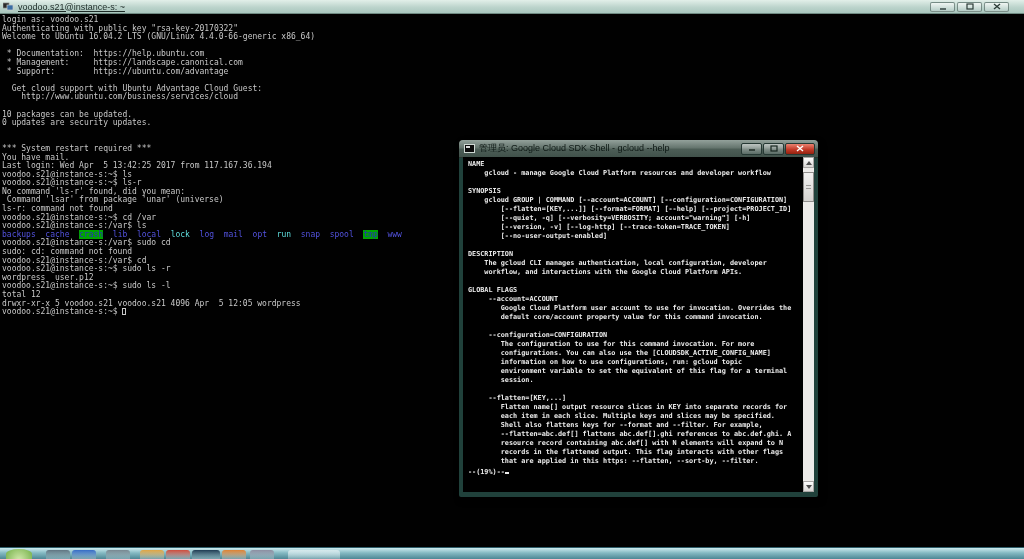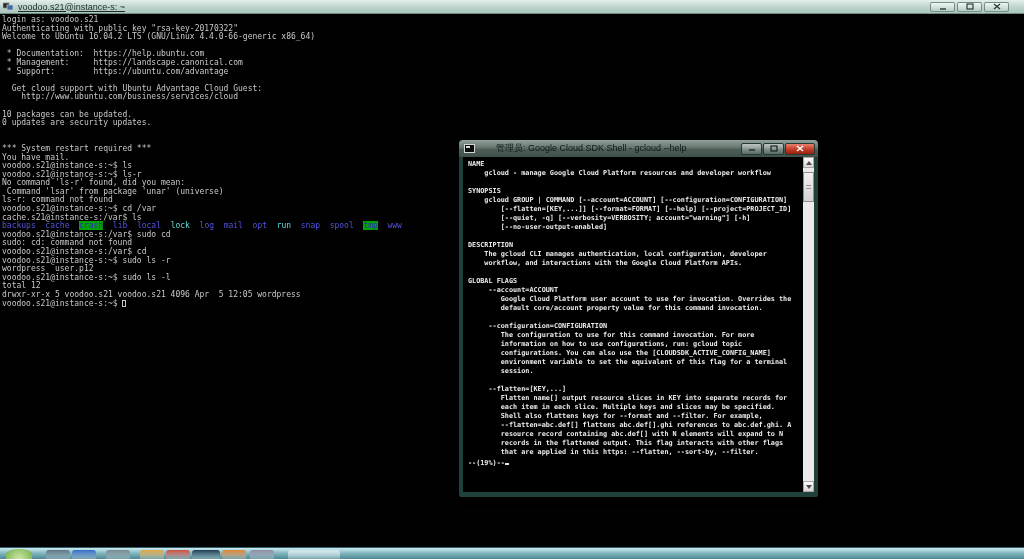"管理员: Google Cloud SDK Shell" .cmd-title { margin-left: 17px -> none }
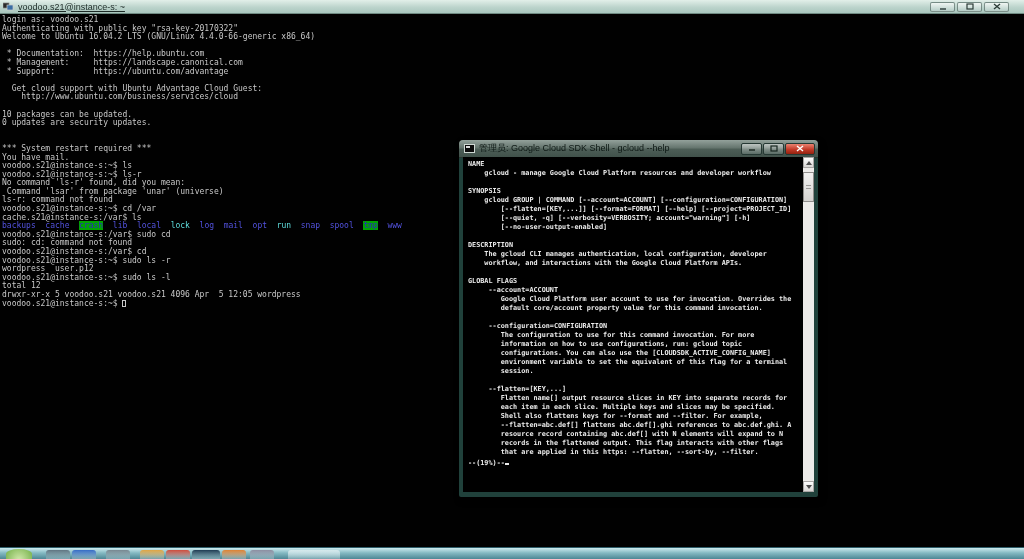"Last login: Wed Apr 5" div.tline { html: none -> <div>Last login: Wed Apr 5 13:42:25 2017 from 117.167.36.194</div> }
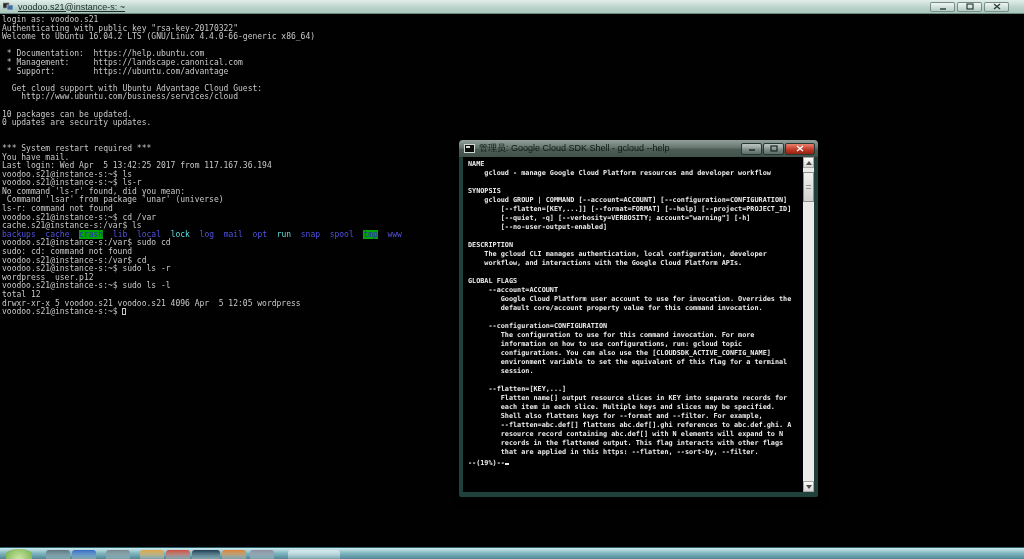"cache.s21@instance-s:/var$ ls" div.tline { text: cache.s21@instance-s:/var$ -> voodoo.s21@instance-s:/var$ }
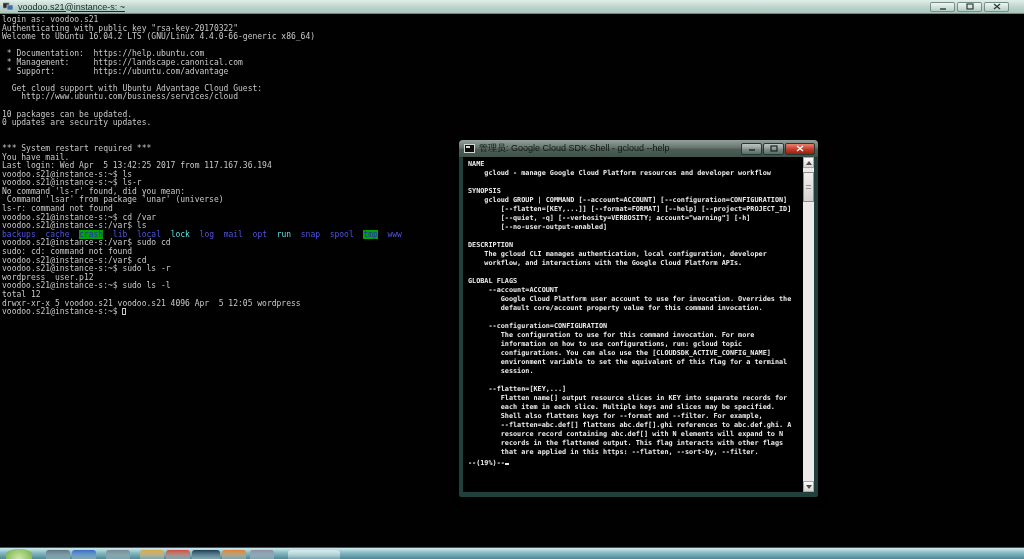"[--version, -v] [--log-http]" div.cline { html: none -> <div> [--version, -v] [--log-http] [--trace-token=TRACE_TOKEN]</div> }
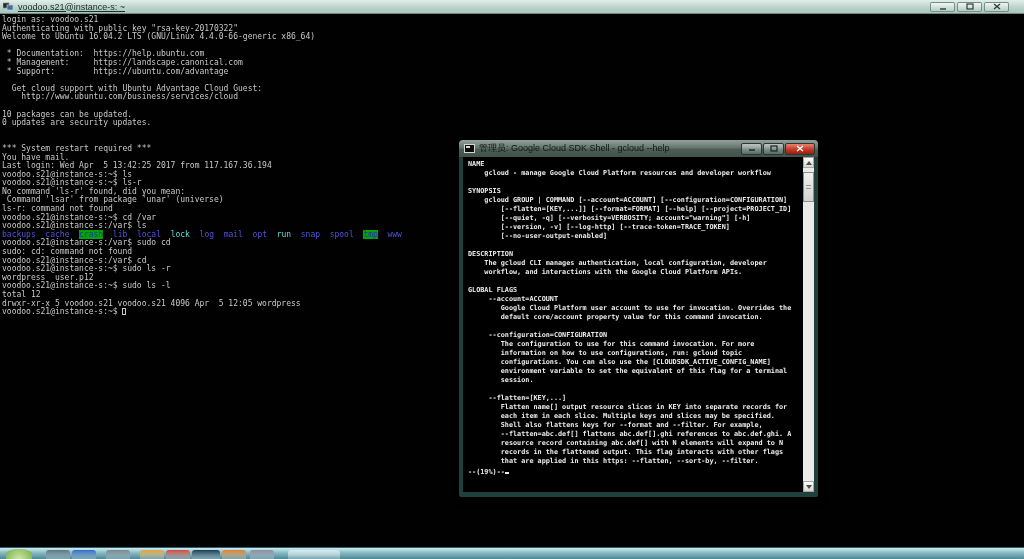"information on how to use" div.cline { order: before "configurations. You can also use" -> after "configurations. You can also use" }
